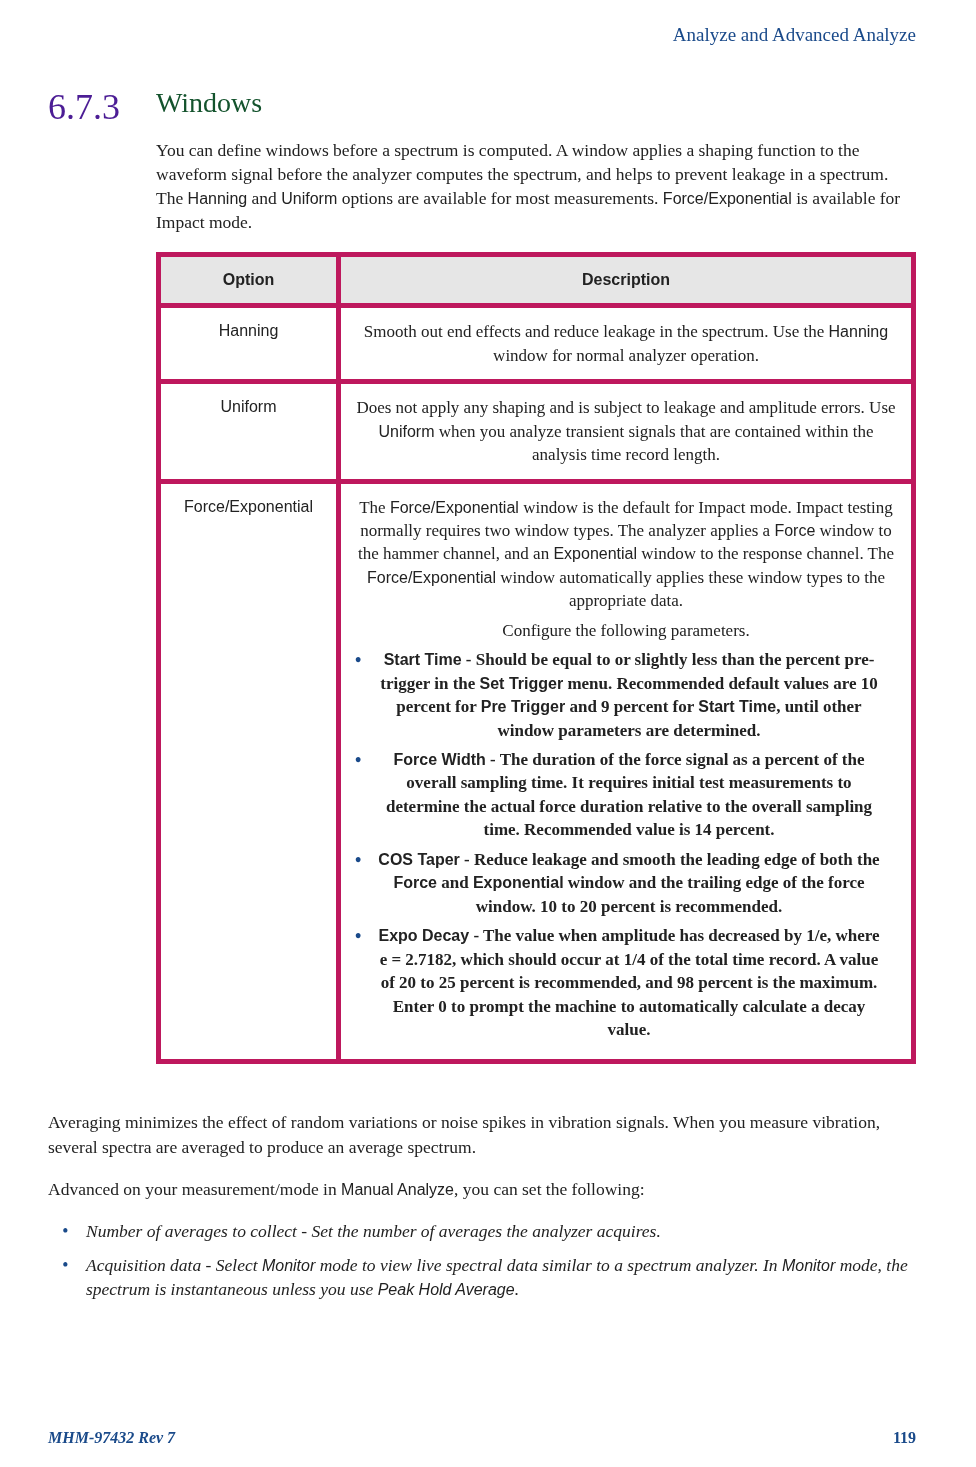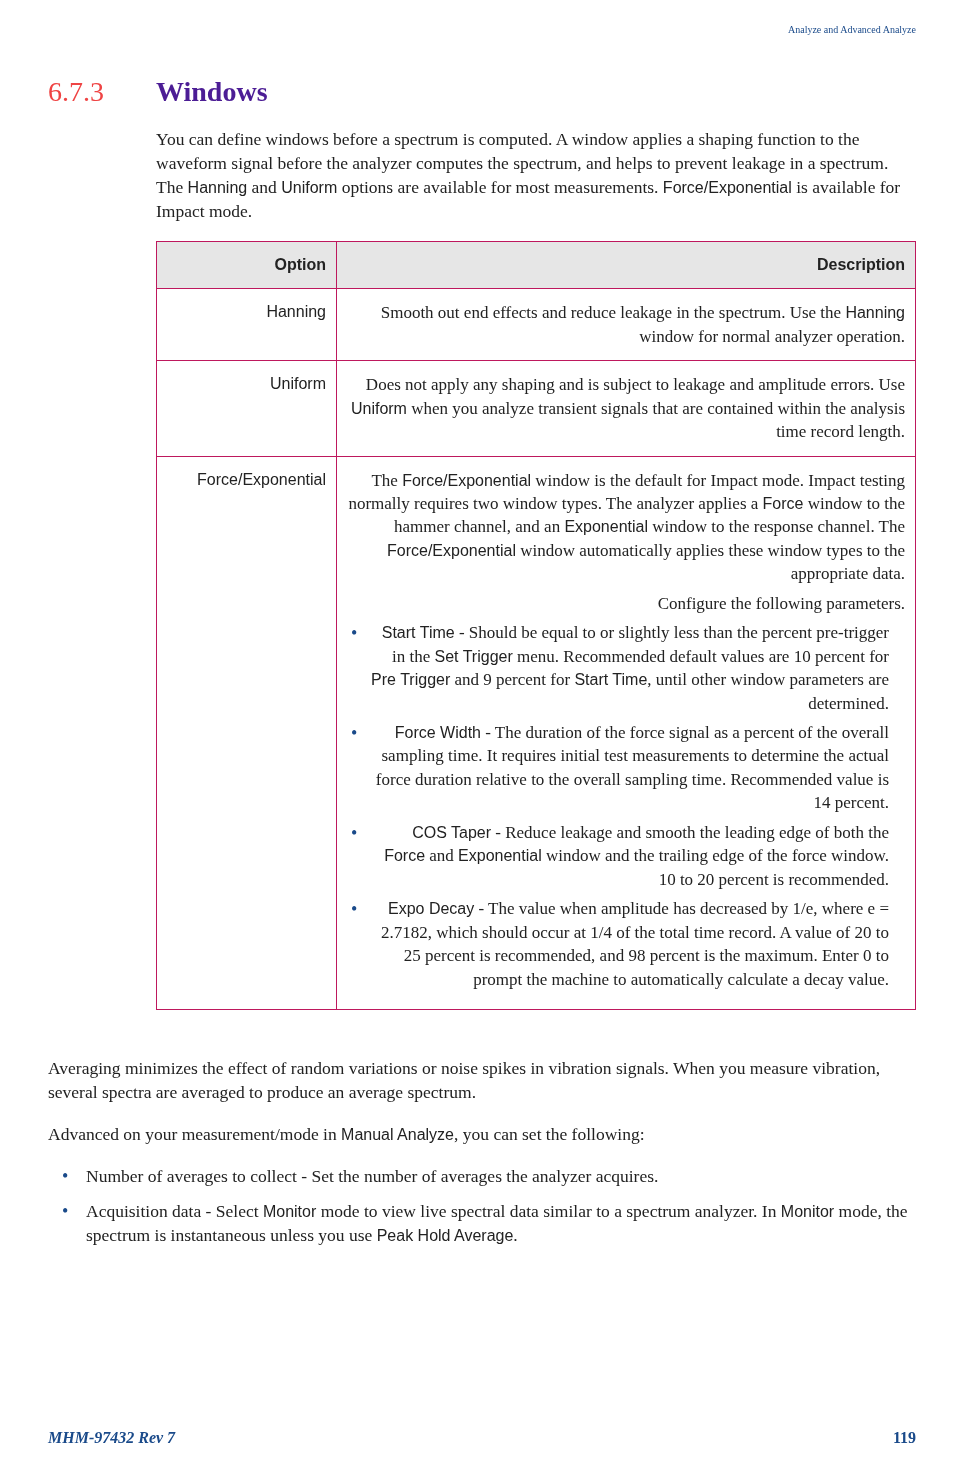"Analyze and Advanced Analyze" .running-head { font-size: 10px -> 19px }
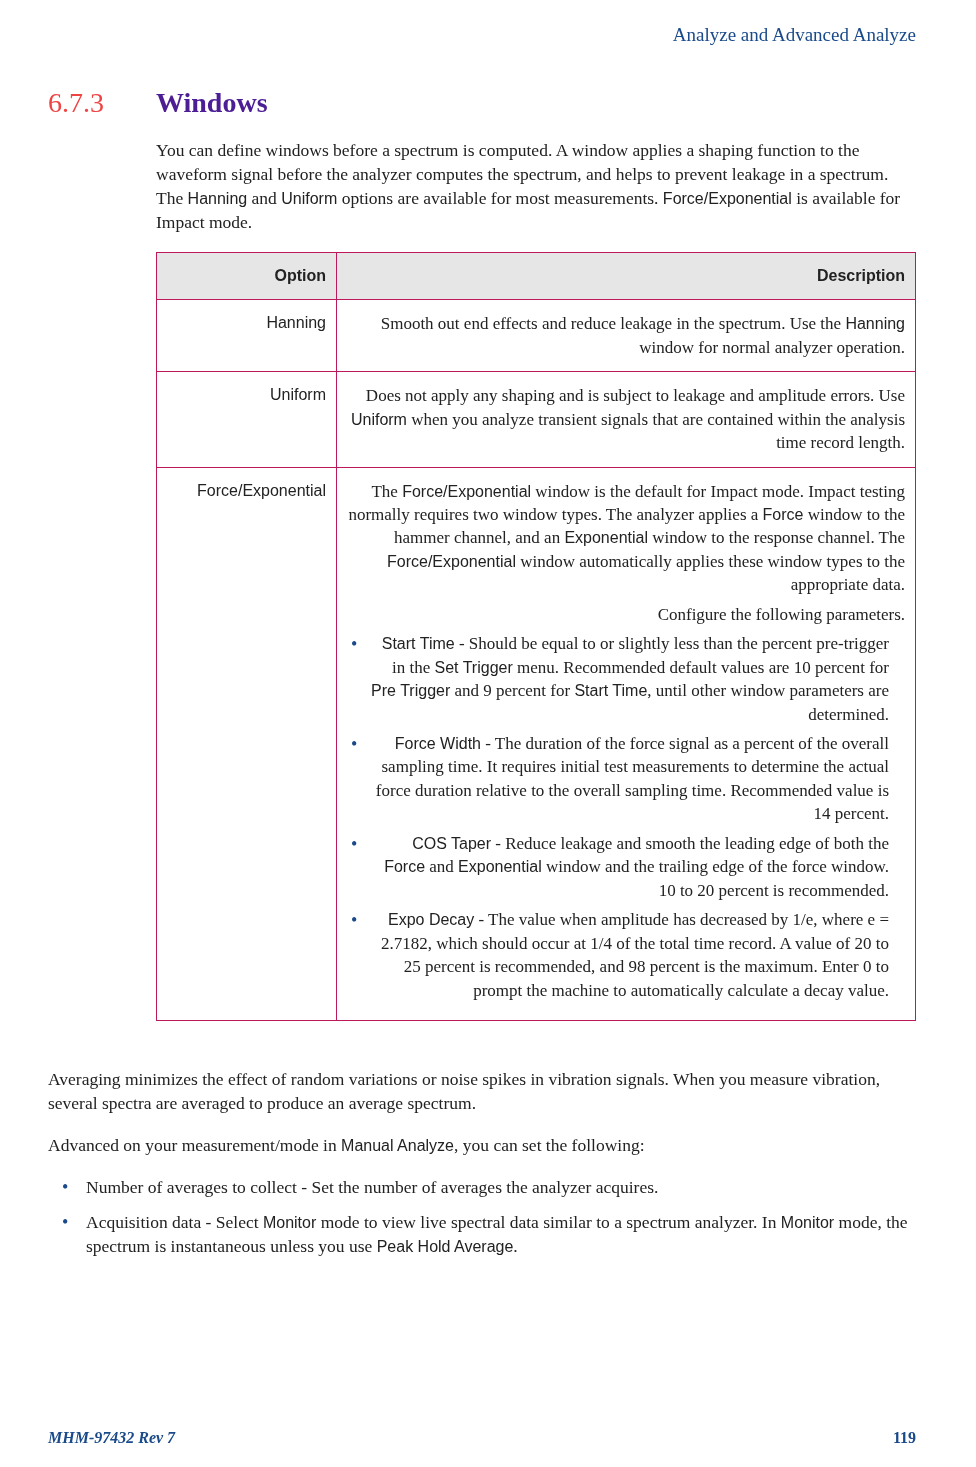"6.7.3" .sec-num { color: #ef4444 -> #4c1d95; font-size: 28px -> 36px }
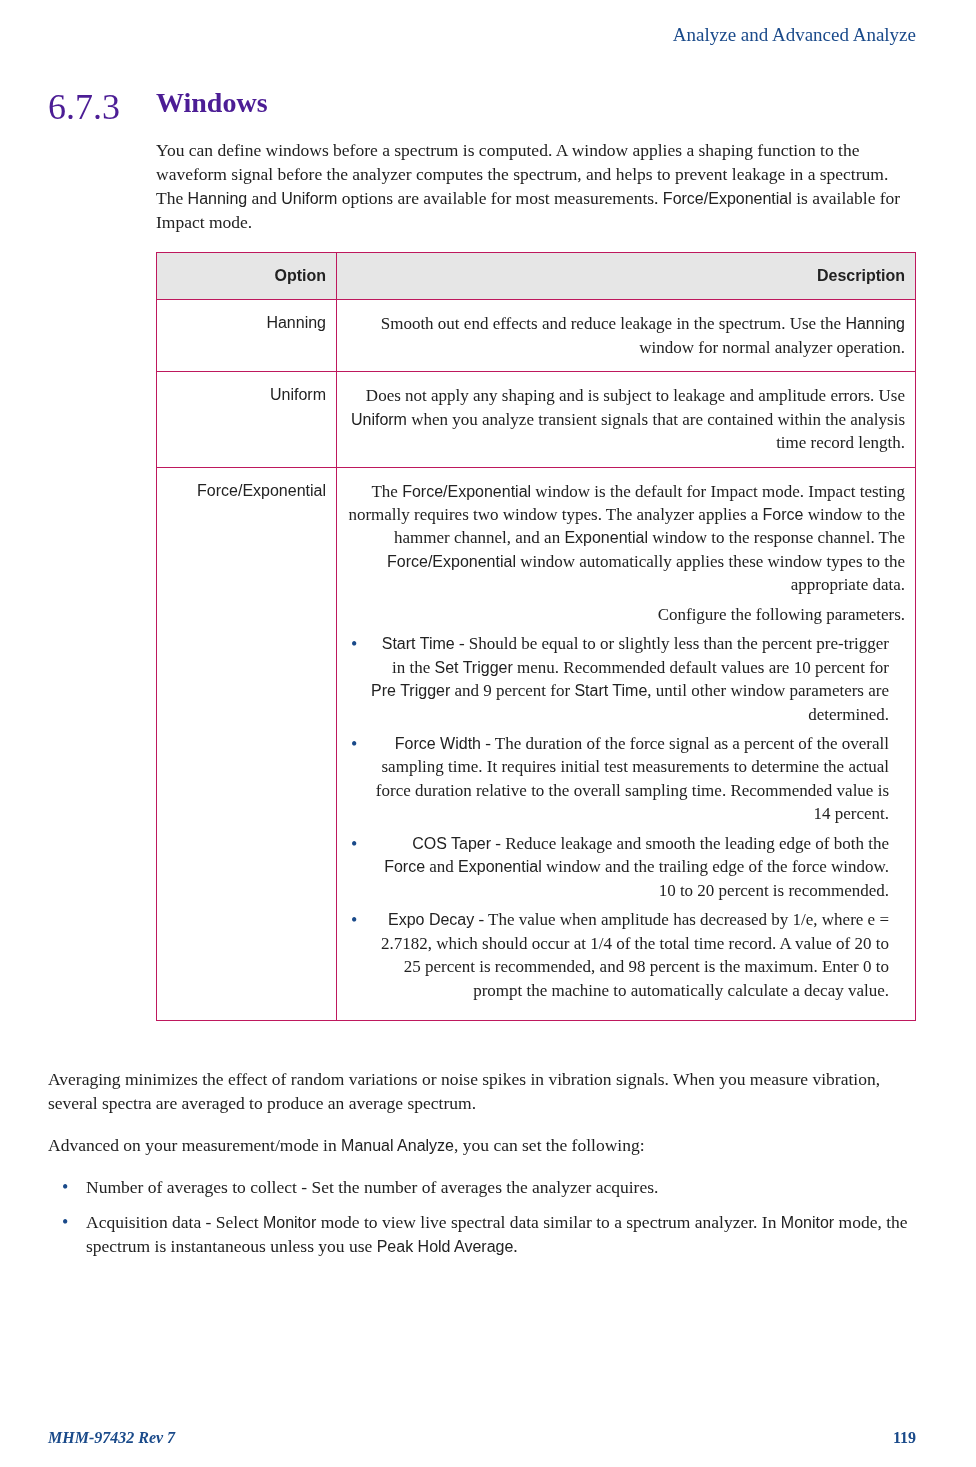"Windows" .sec-title { color: #4c1d95 -> #14532d; font-weight: bold -> normal }
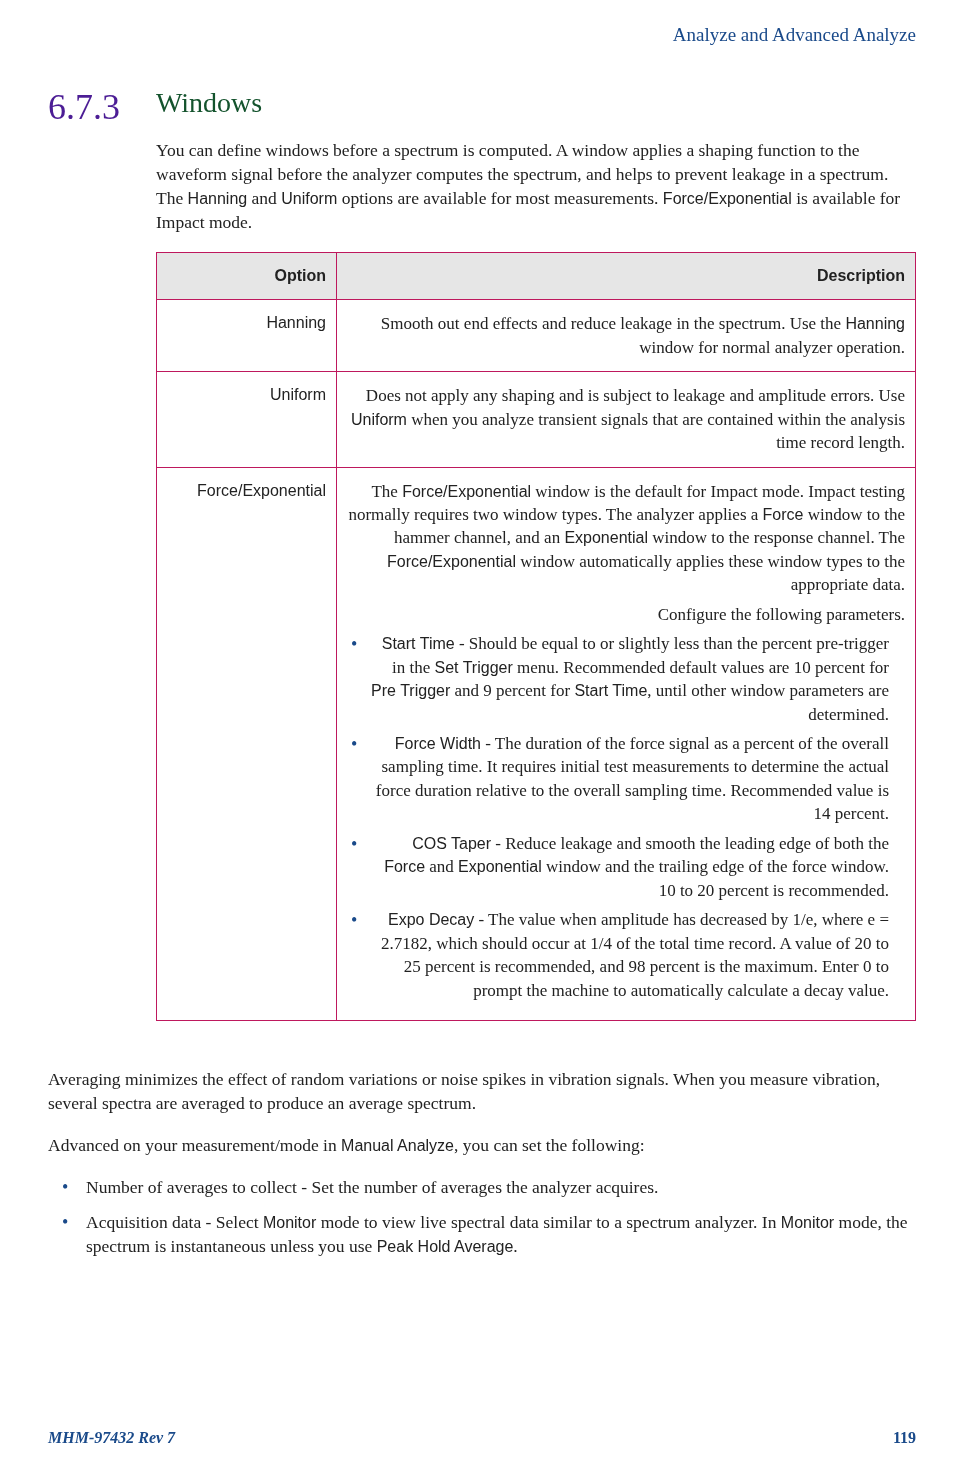"Option" table.opts th, table.opts td { border: 1px solid #be185d -> 5px solid #be185d; text-align: right -> center }
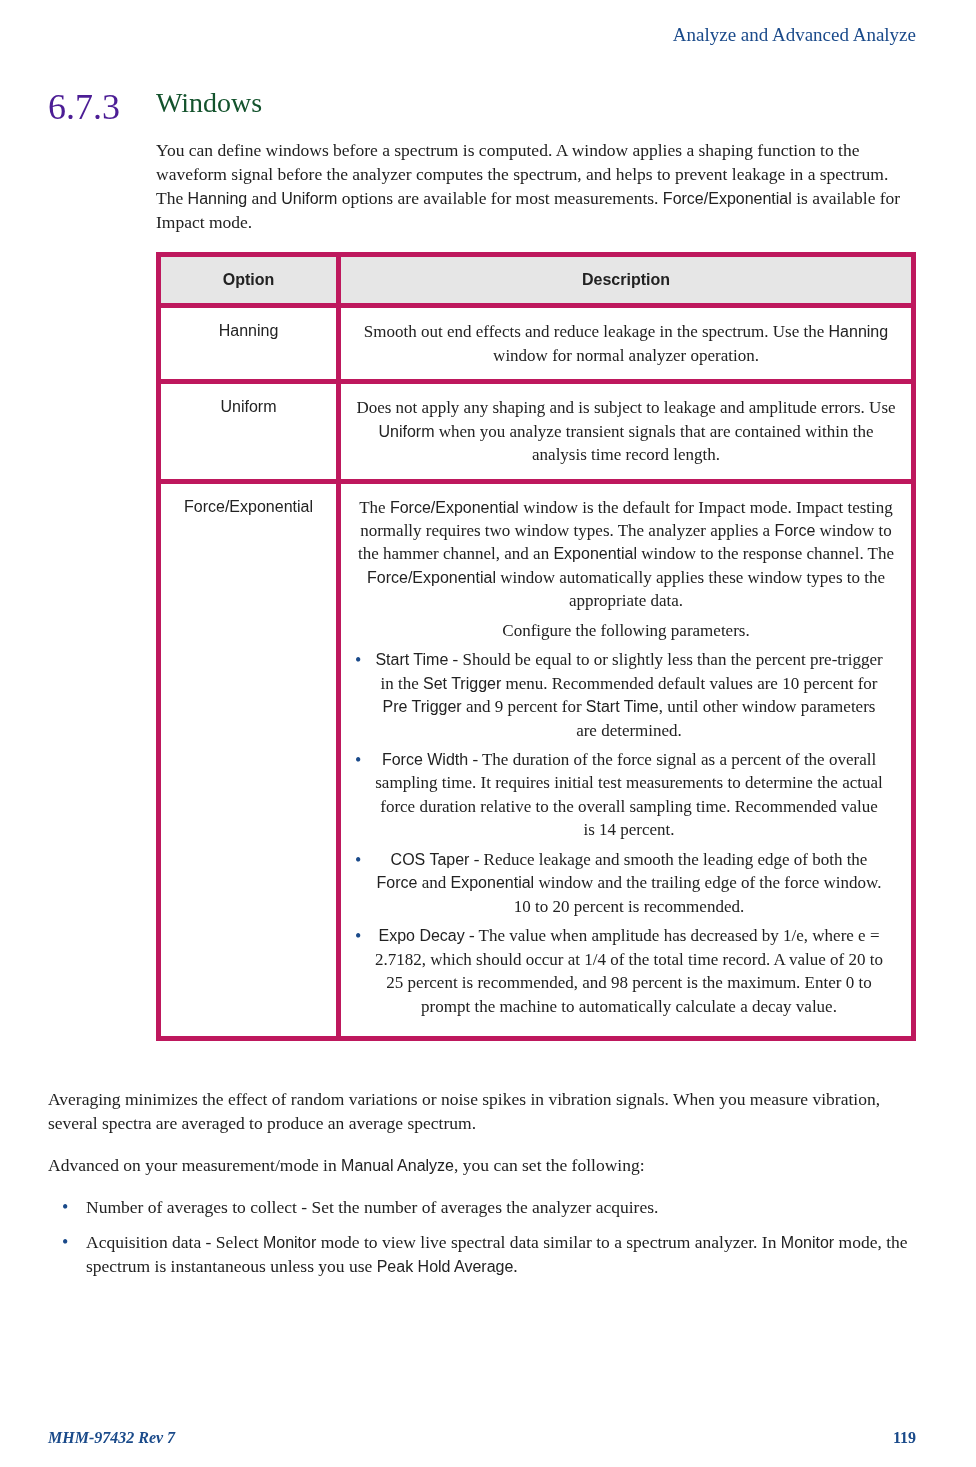"Start Time - Should be" ul.params > li { font-weight: none -> bold }
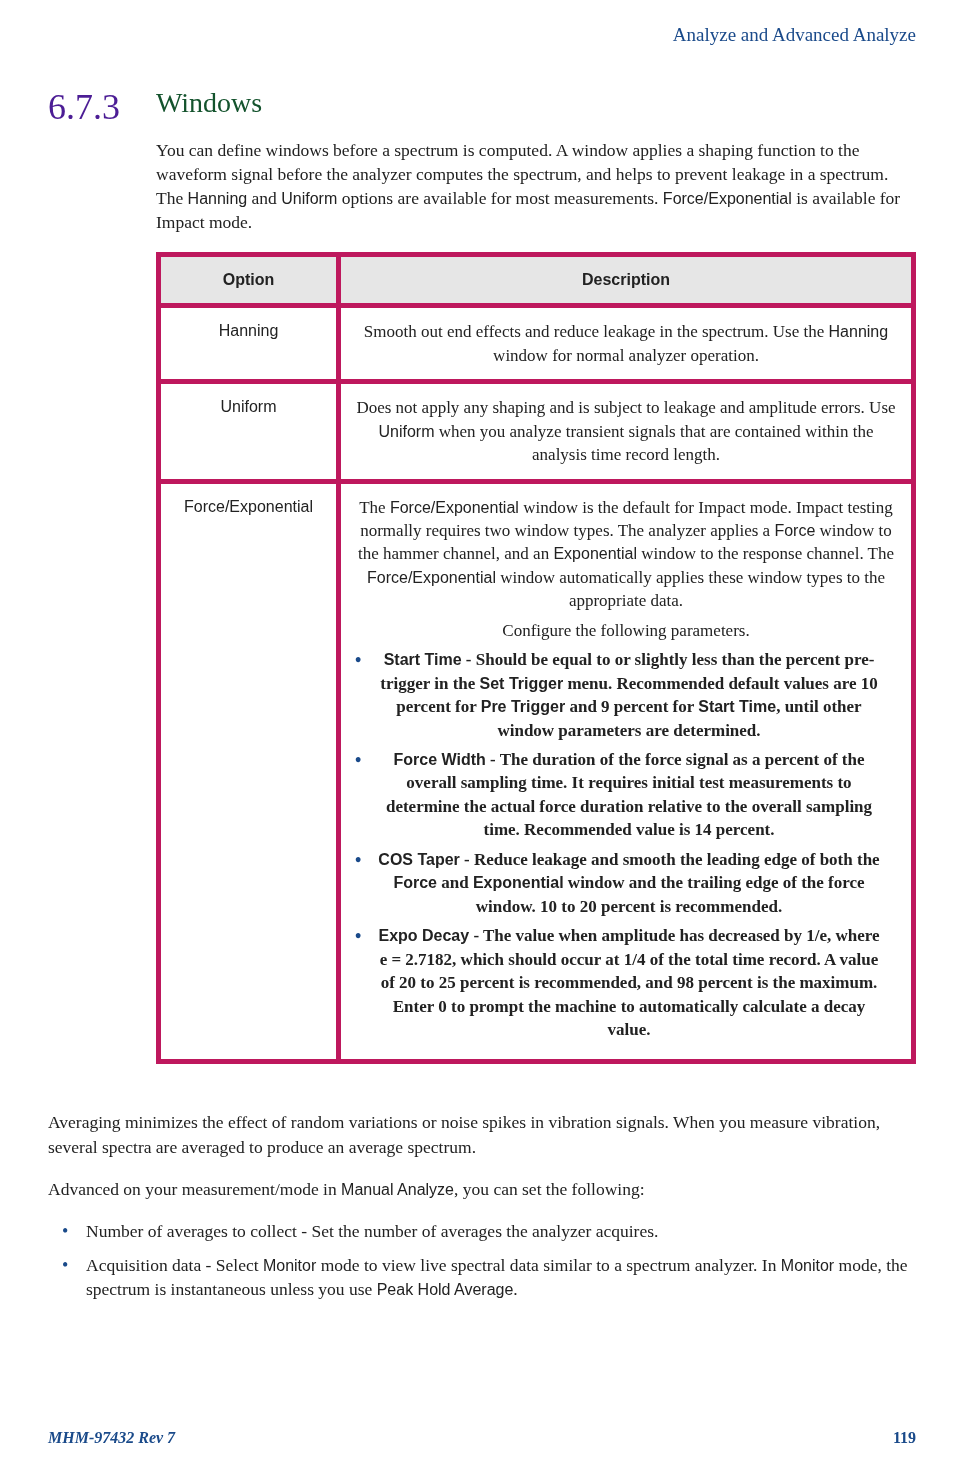"Number of averages to collect" ul.body-list > li { font-style: none -> italic }
